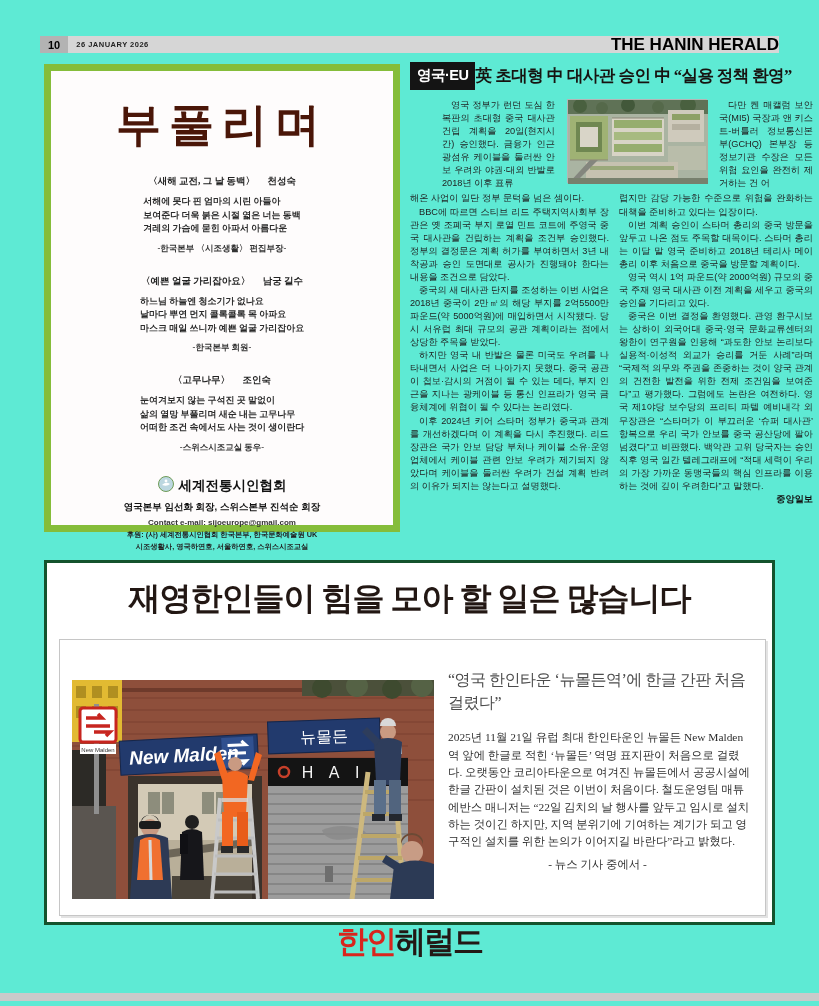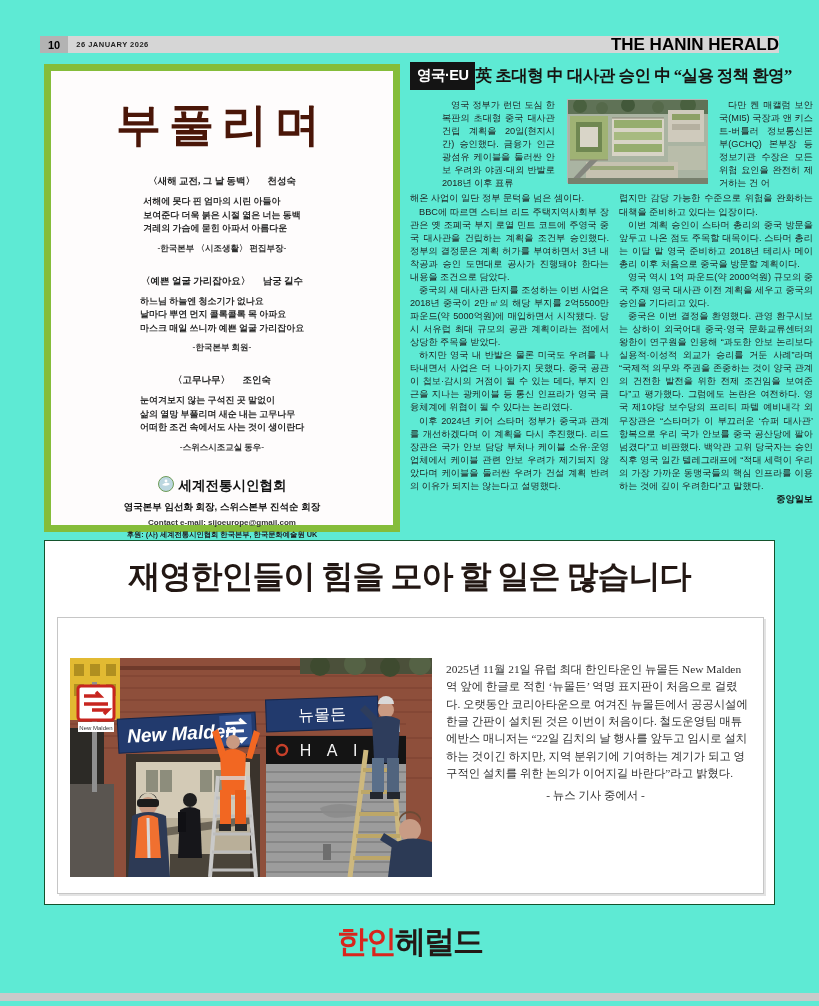"재영한인들이 힘을 모아 할 일은" .feature { border: 1px solid #14532d -> 3px solid #14532d; top: 540px -> 560px }
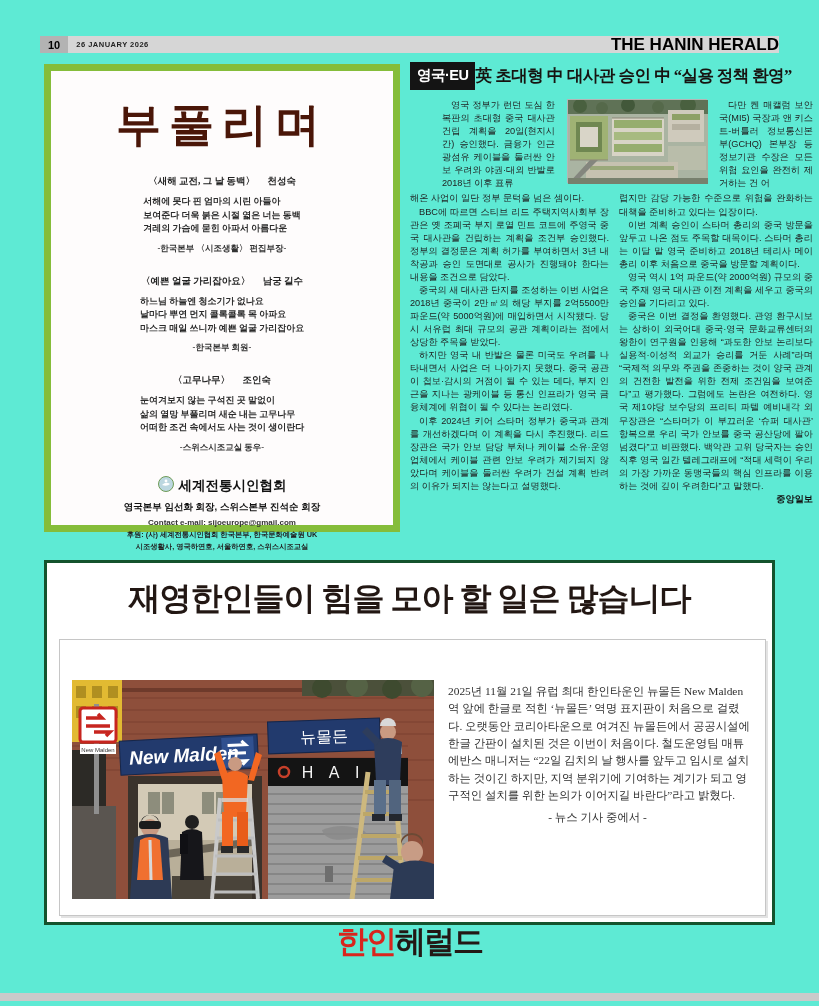"“영국 한인타운 ‘뉴몰든역’에 한글 간판" div.quote-title { html: none -> <div>“영국 한인타운 ‘뉴몰든역’에 한글 간판 처음 걸렸다”</div> }
